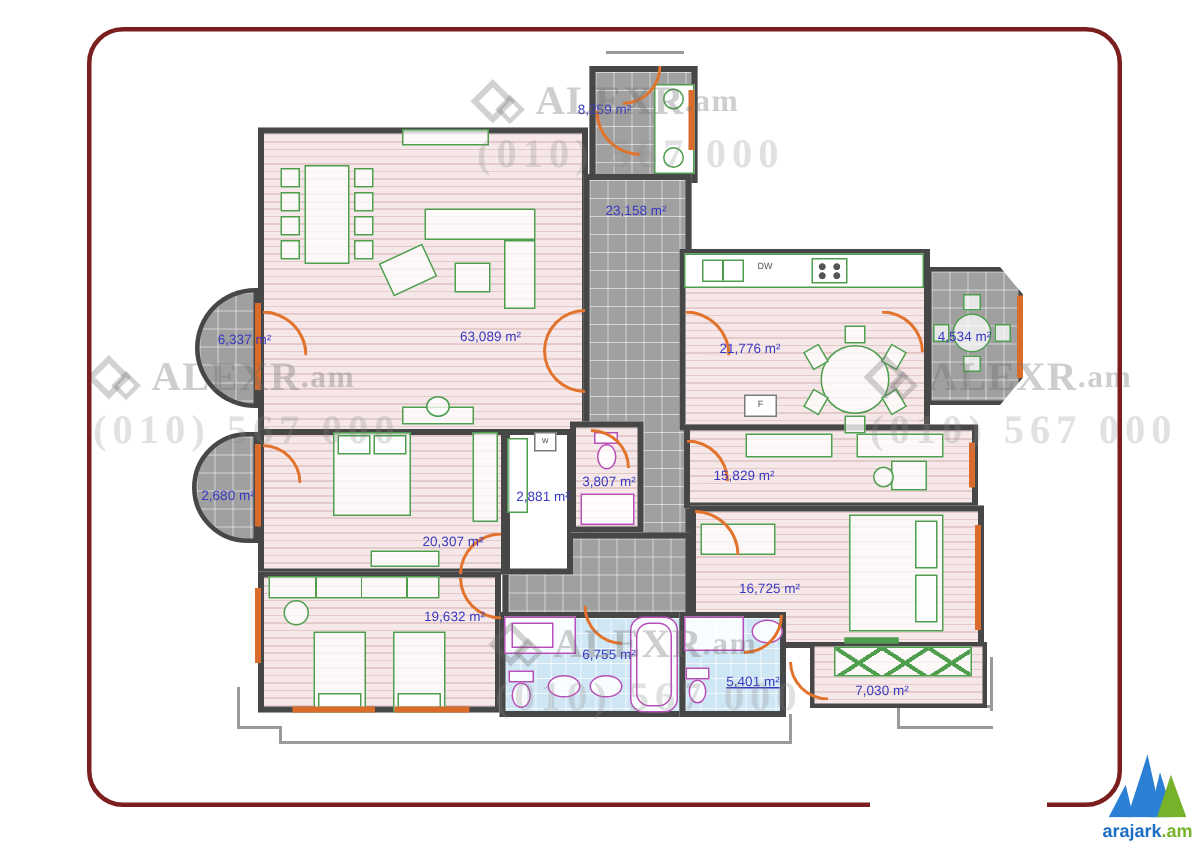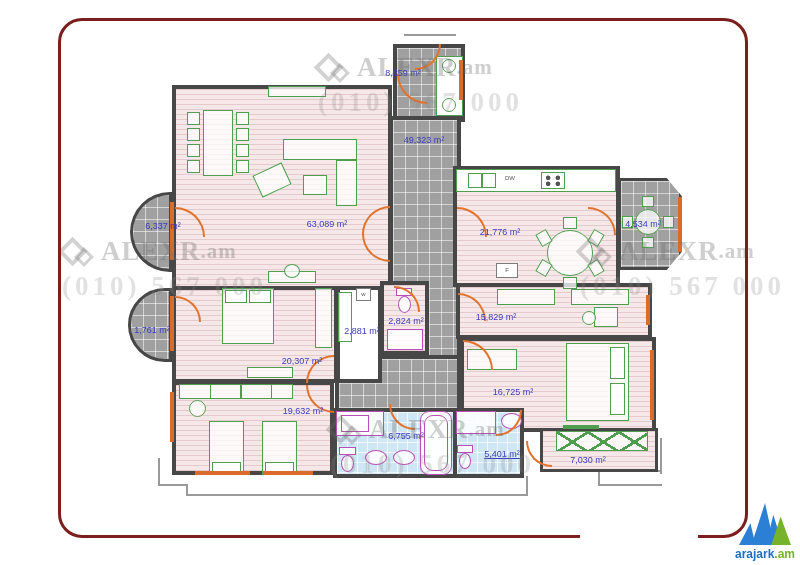"49,323 m²" div.lbl { text: 49,323 -> 23,158 }
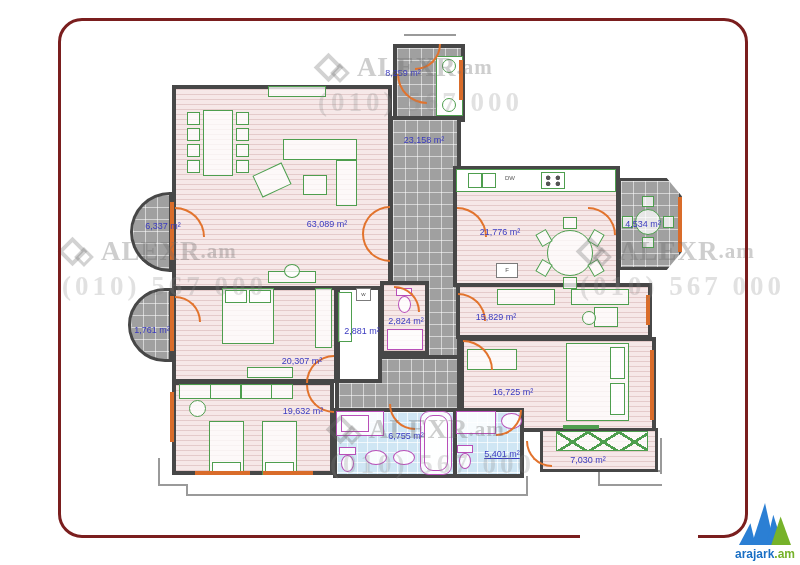"2,824 m²" div.lbl { text: 2,824 -> 3,807 }
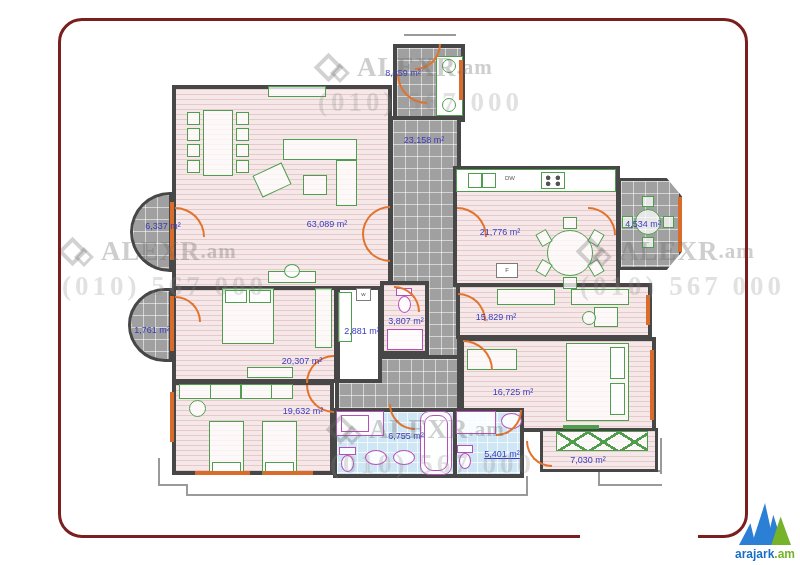"1,761 m²" div.lbl { text: 1,761 -> 2,680 }
